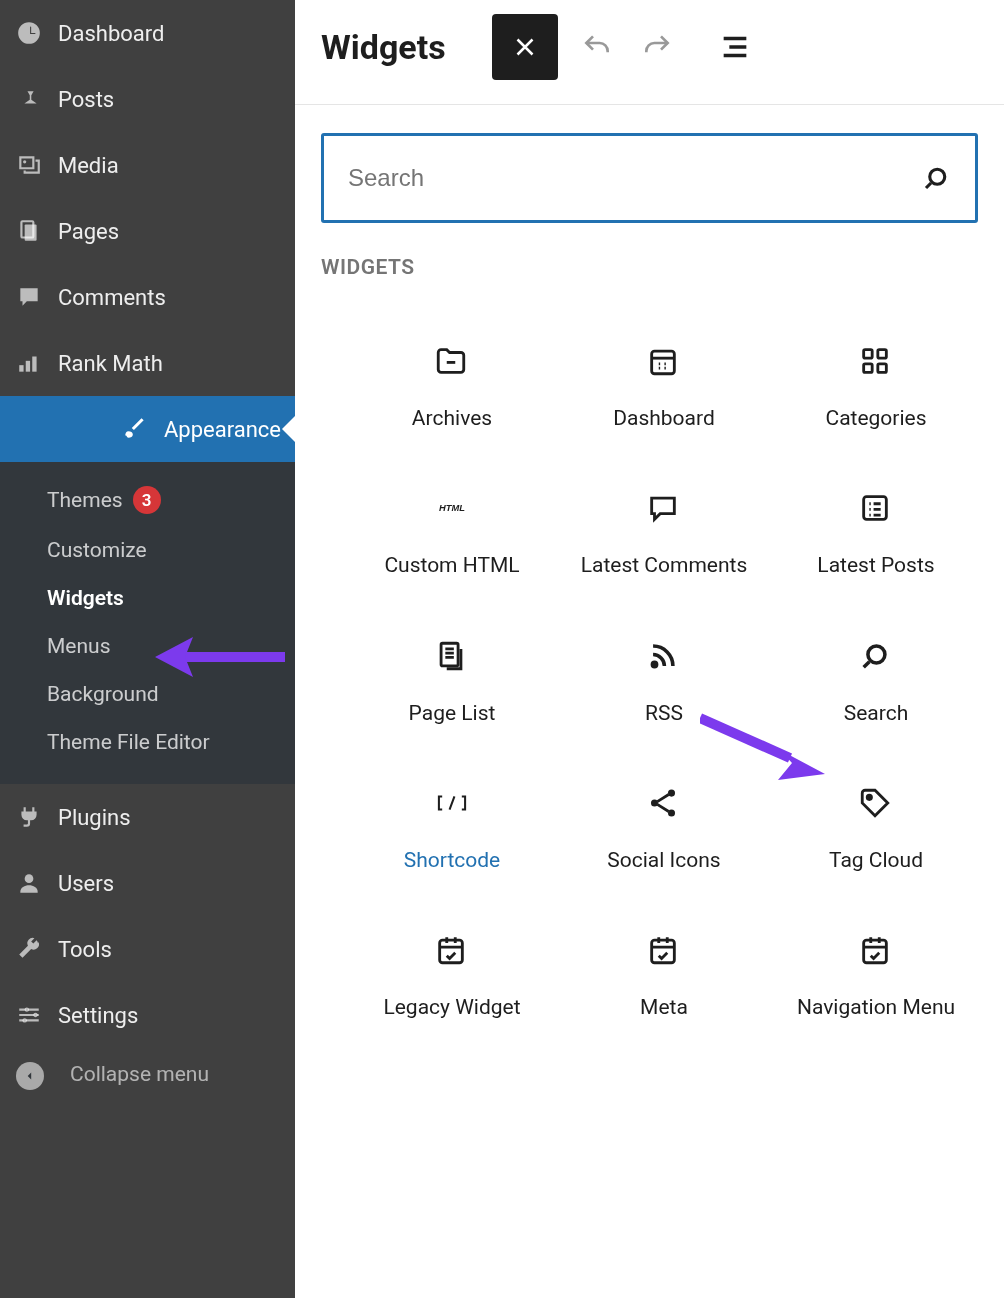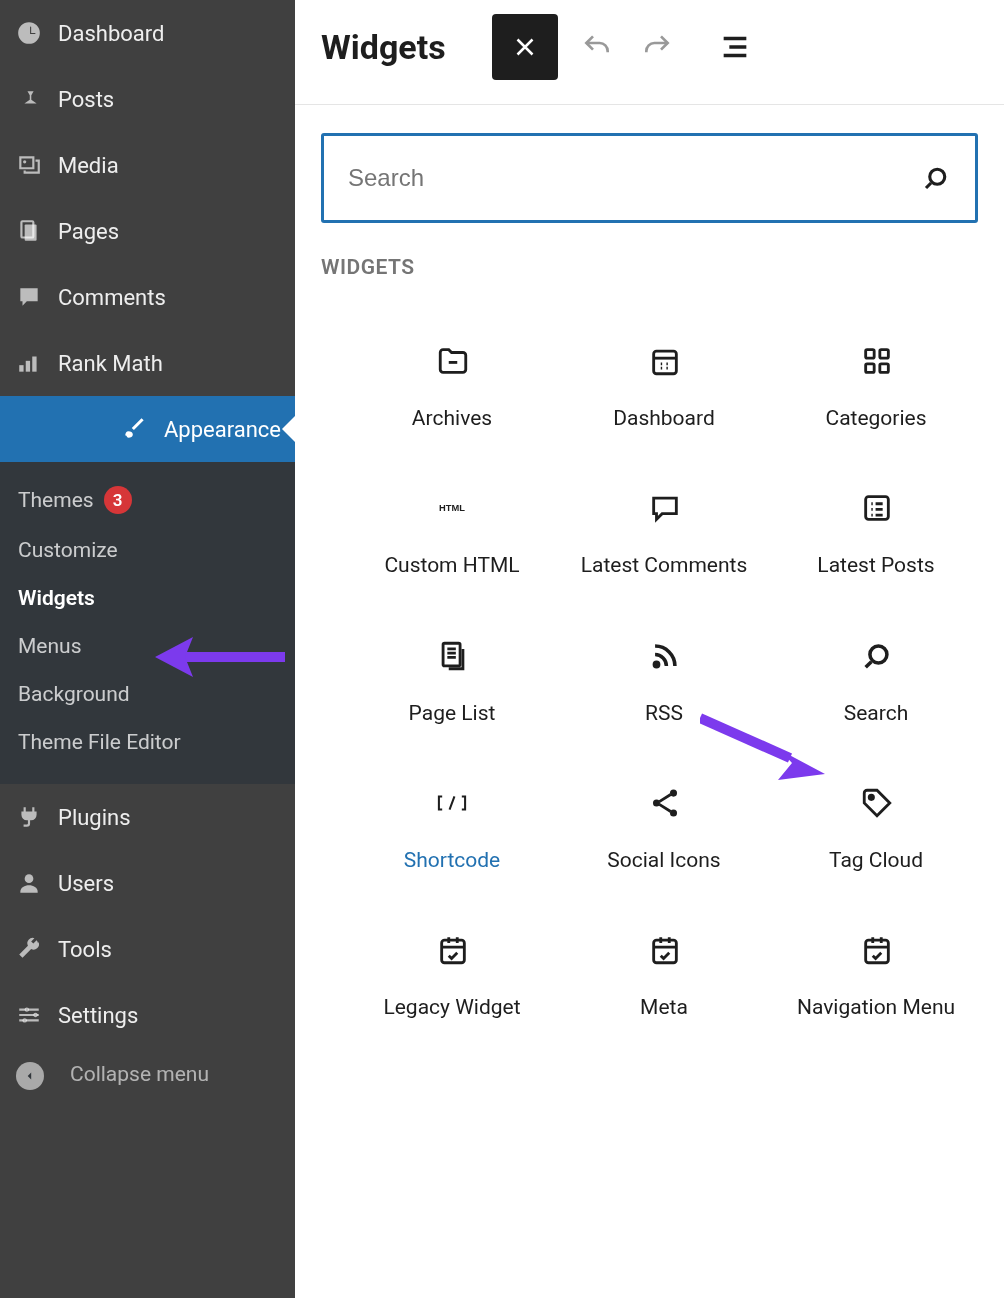"Themes" .sub-item { margin-left: none -> 29px }
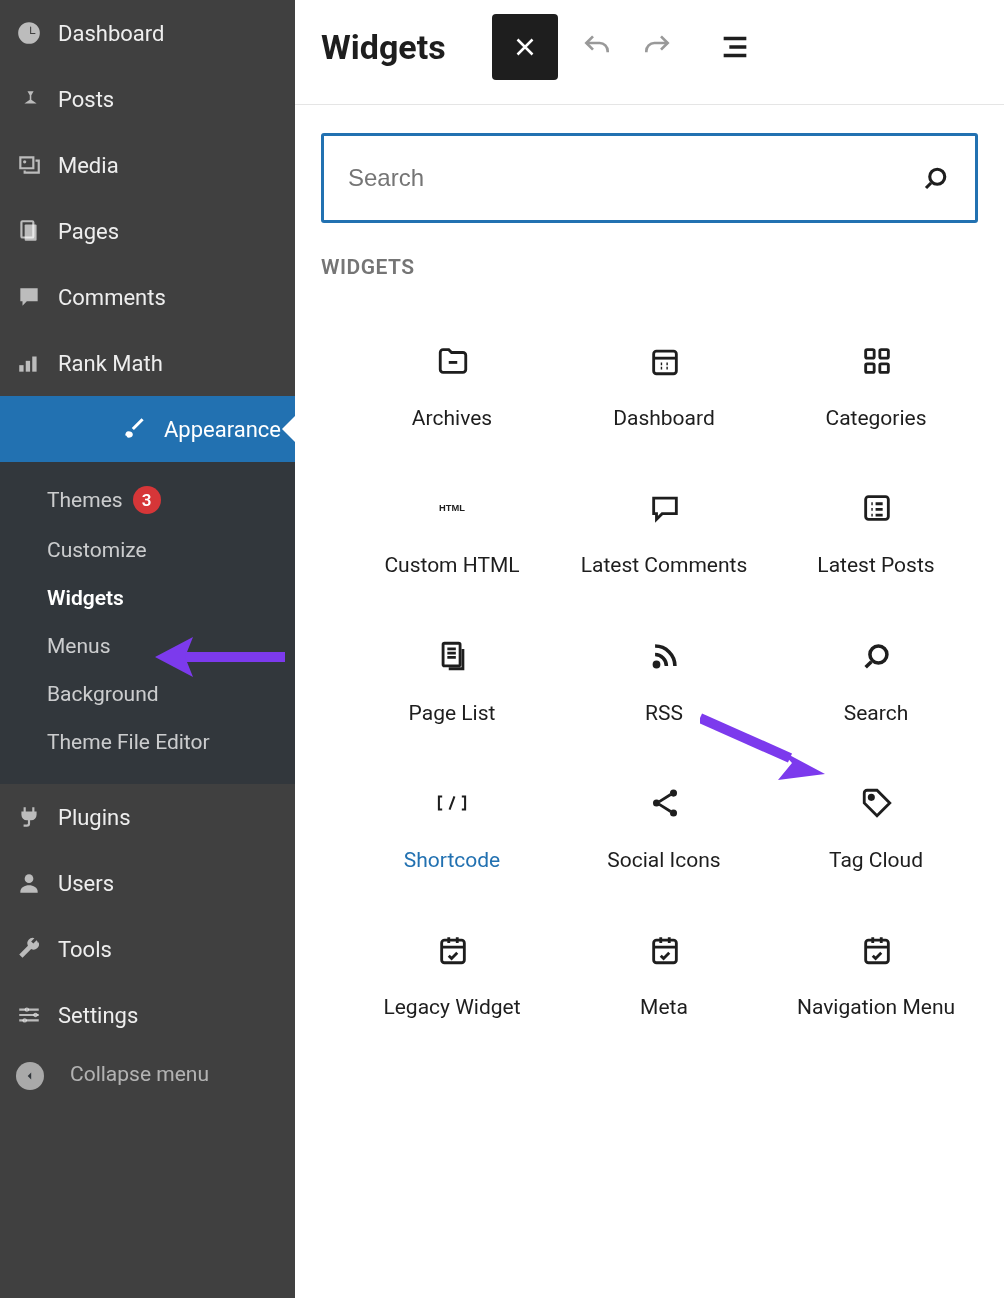"HTML" .widget .wicon { font-style: none -> italic; justify-content: flex-end -> flex-start }
